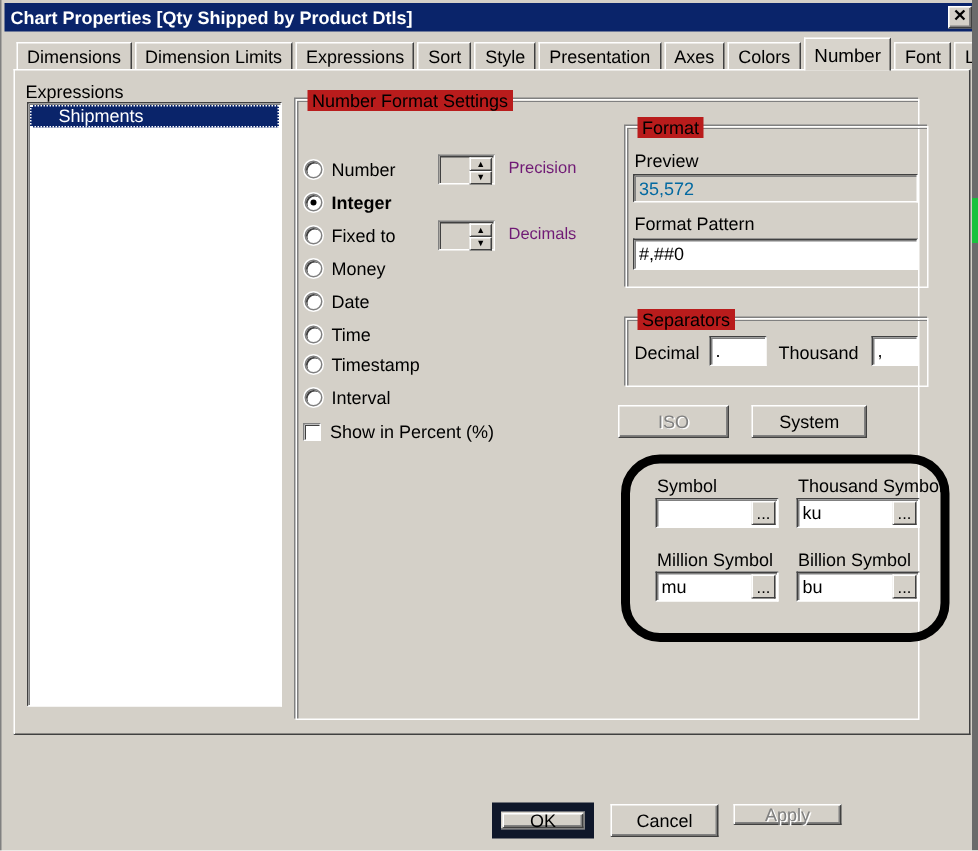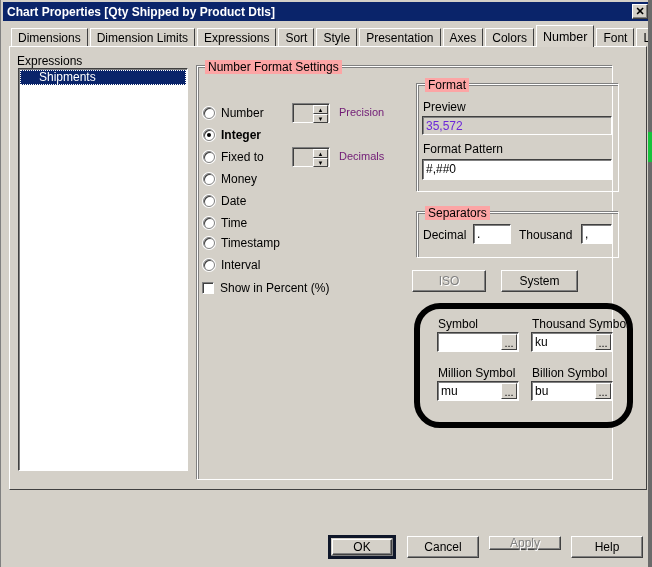"Number Format Settings" .group > .group-title { background: #fca5a5 -> #b91c1c }
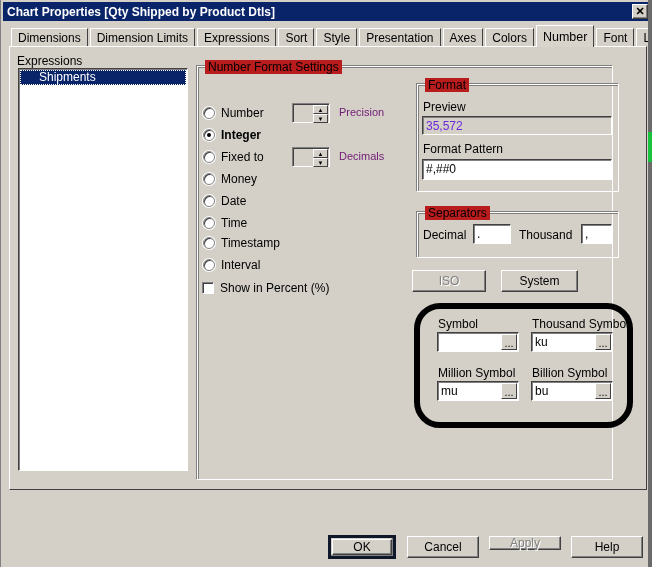"35,572" .field.disabled { color: #6d28d9 -> #0369a1 }
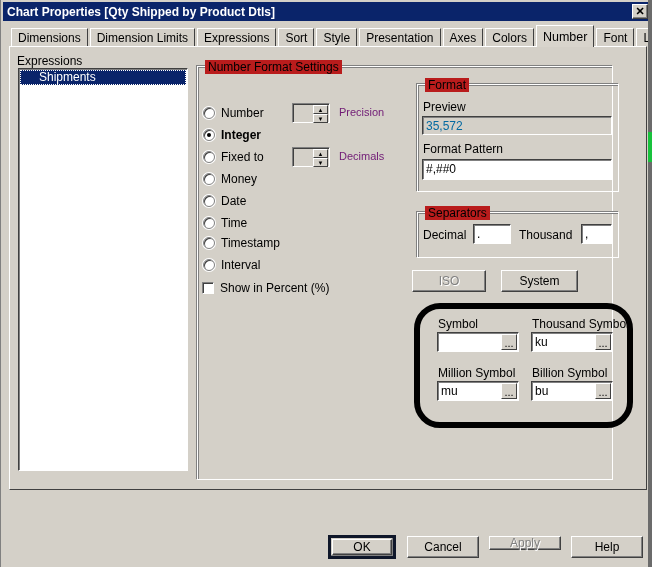"OK" .btn.default { border: 3px solid #0f172a -> 6px solid #0f172a }
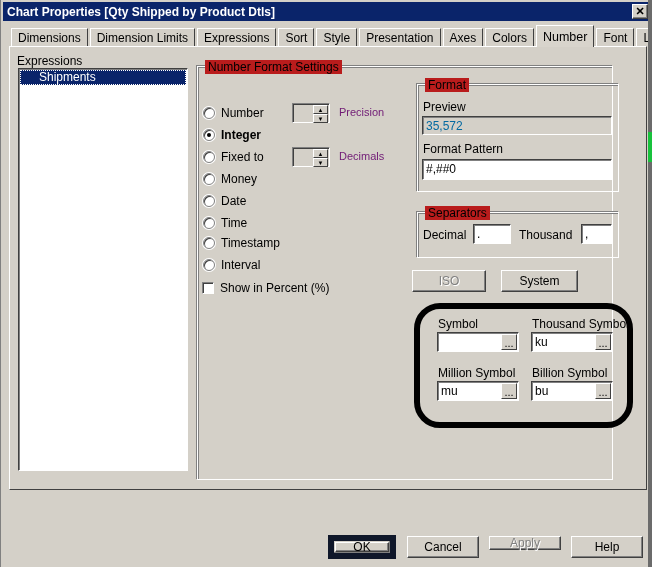"Help" div.btn { html: <div>Help</div> -> none }
